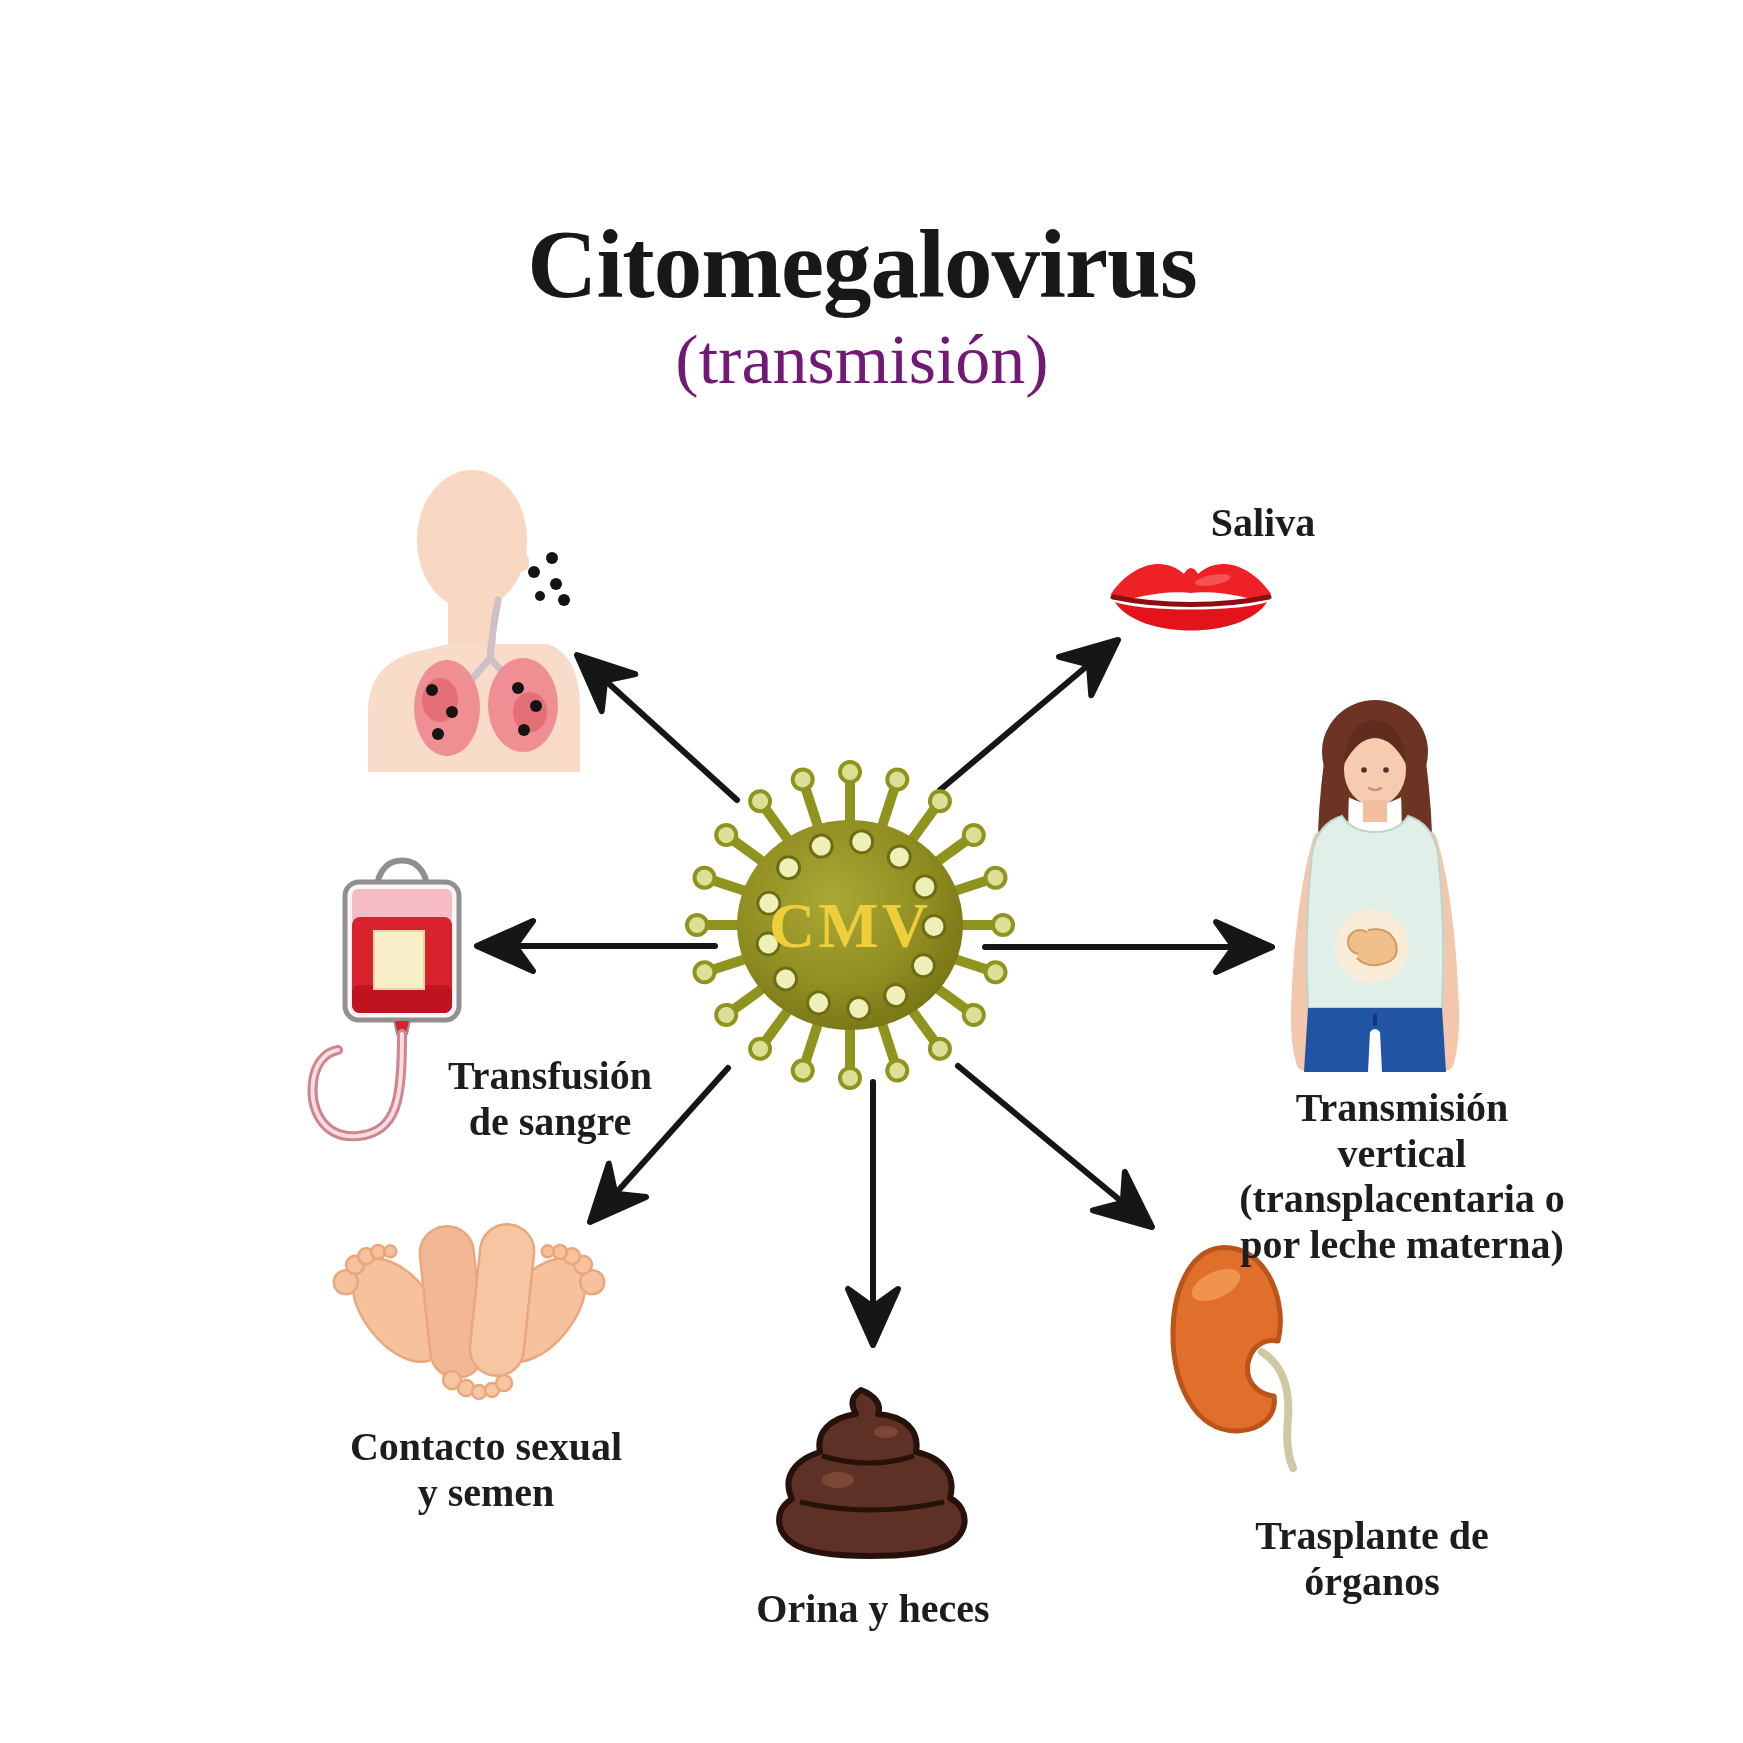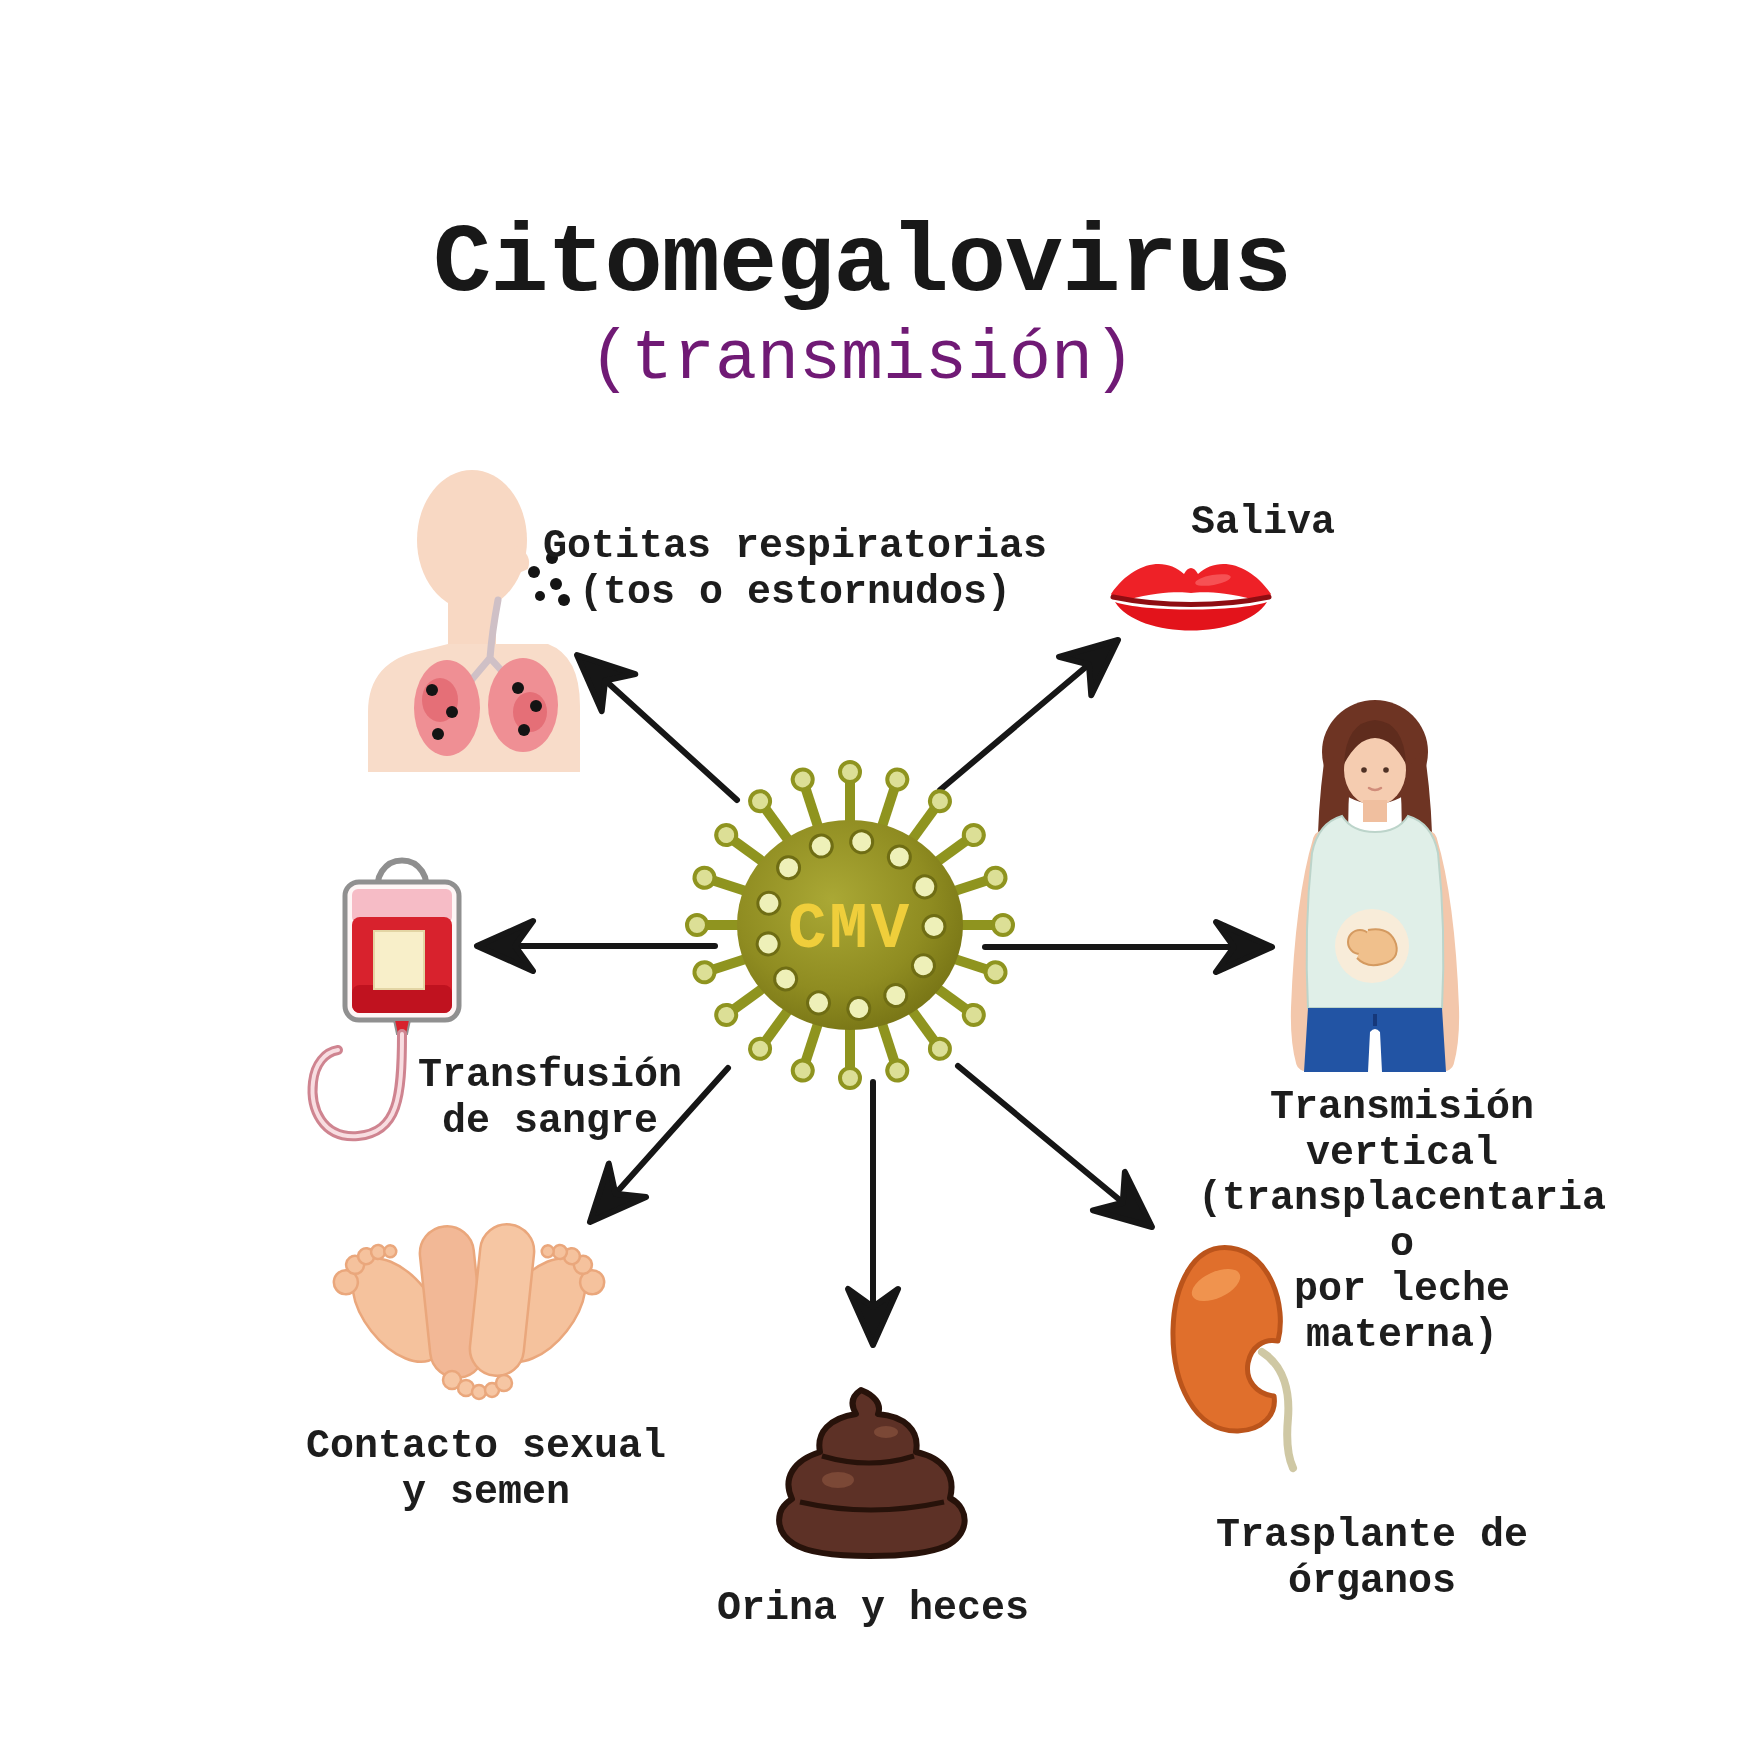"Citomegalovirus" .canvas { font-family: Liberation Mono, monospace -> Liberation Serif, serif }
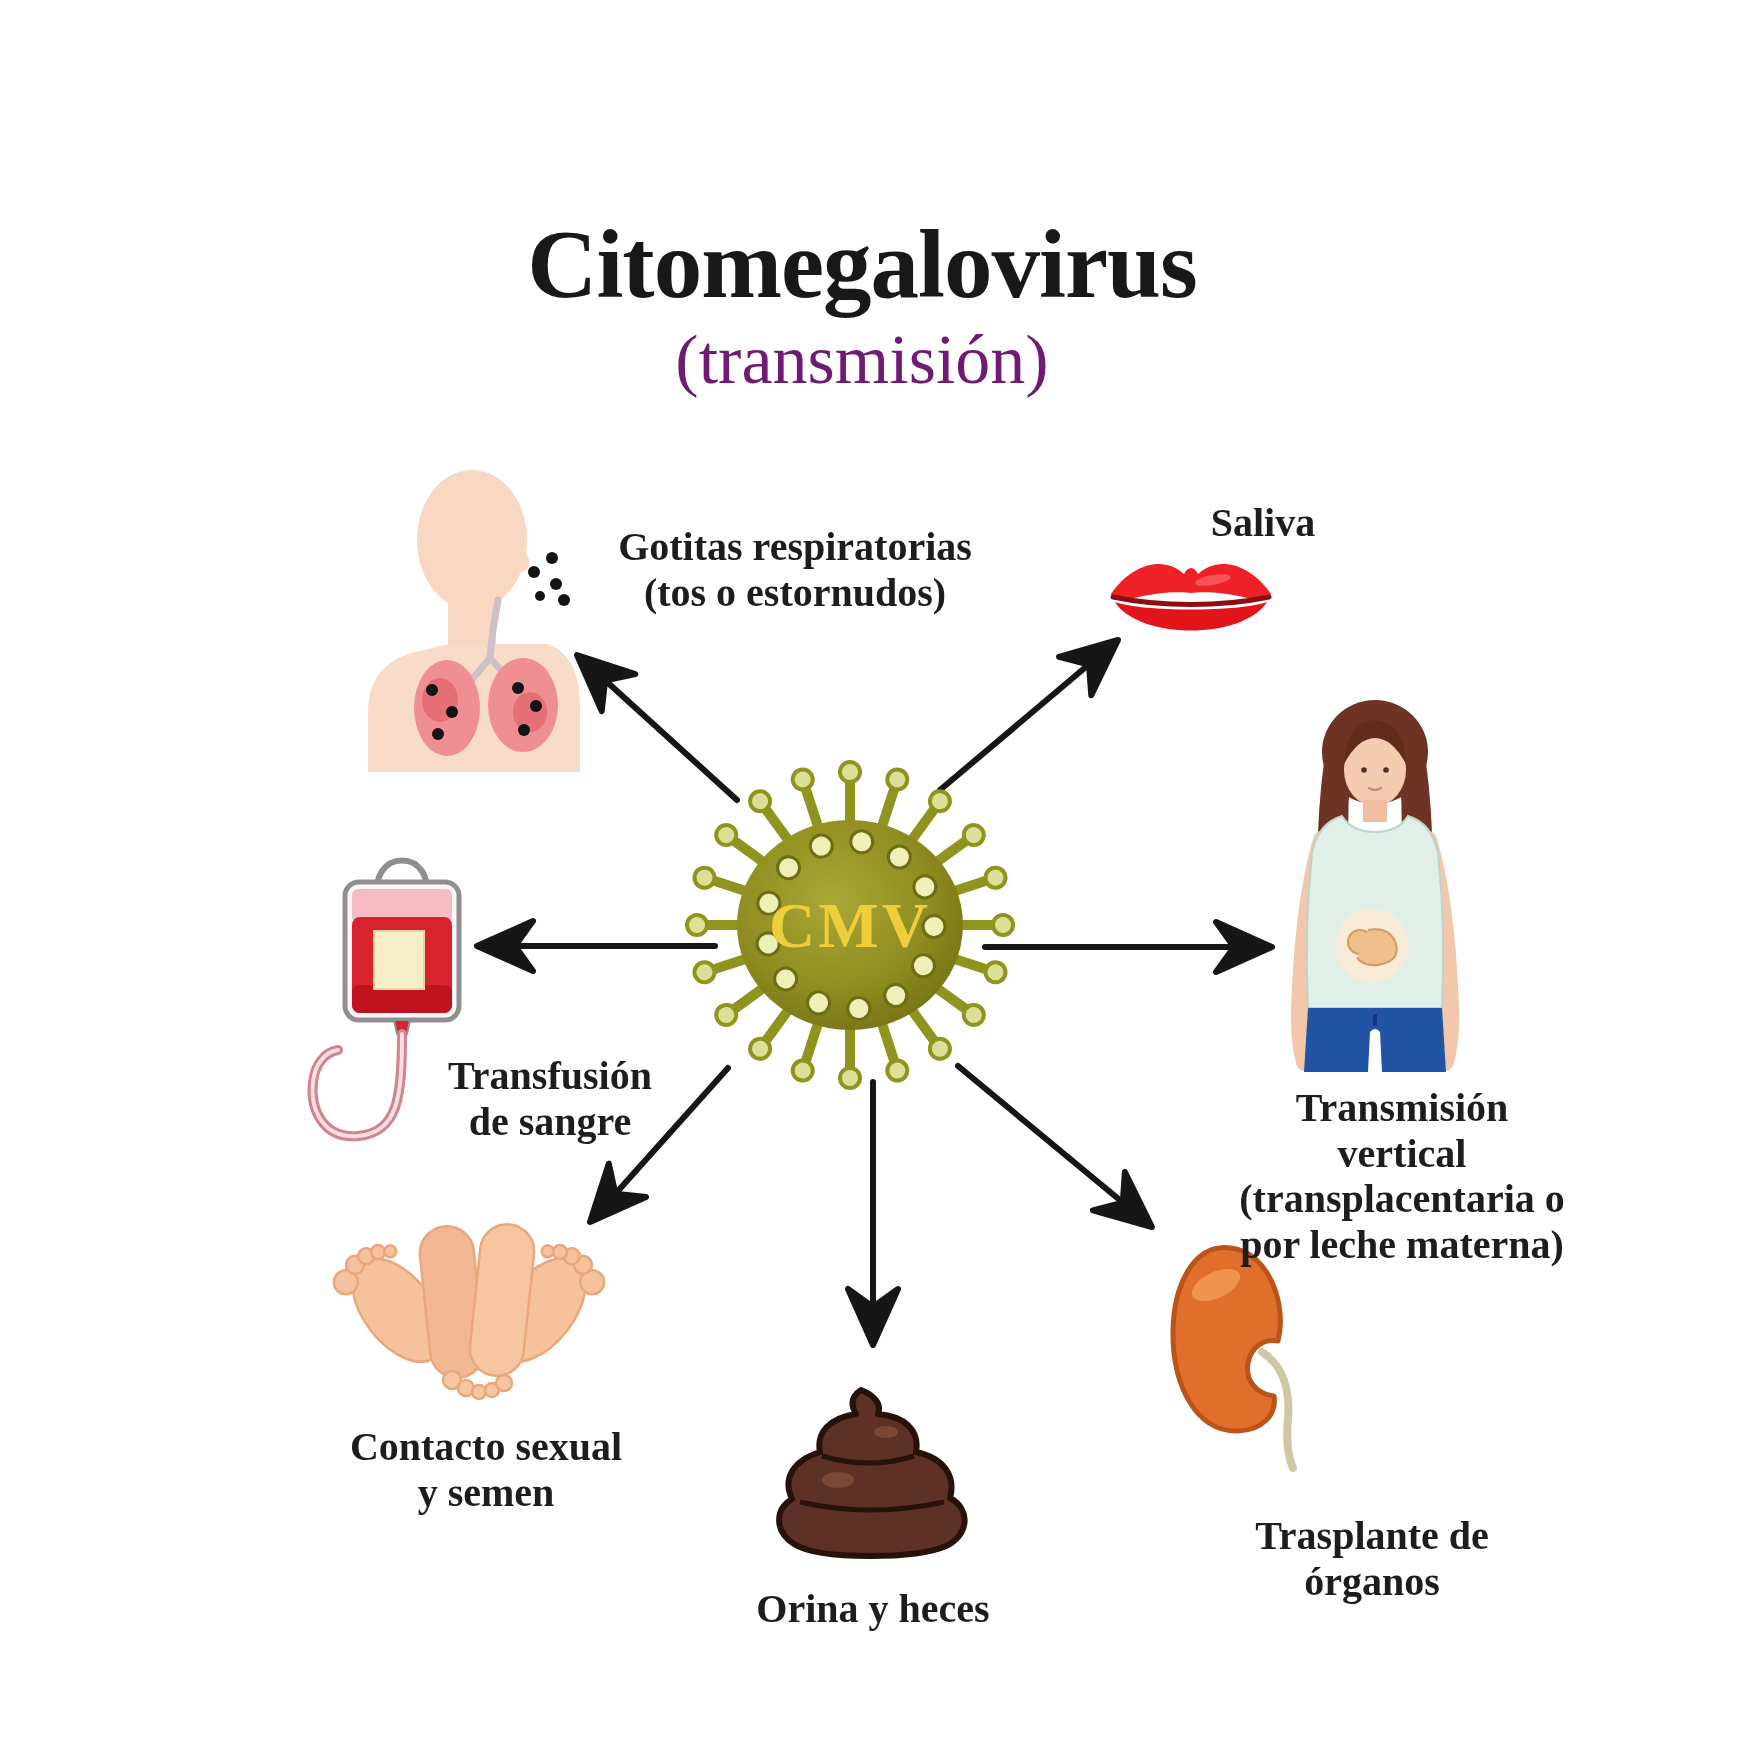"Gotitas respiratorias" div.lbl { html: <div>Gotitas respiratorias (tos o estornudos)</div> -> none }
